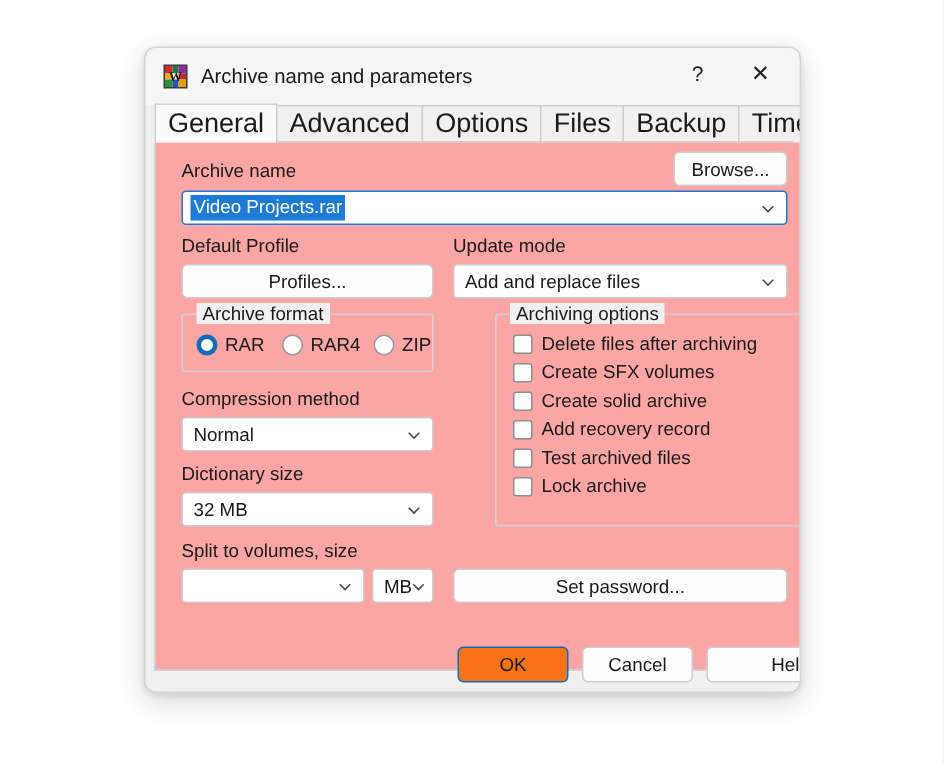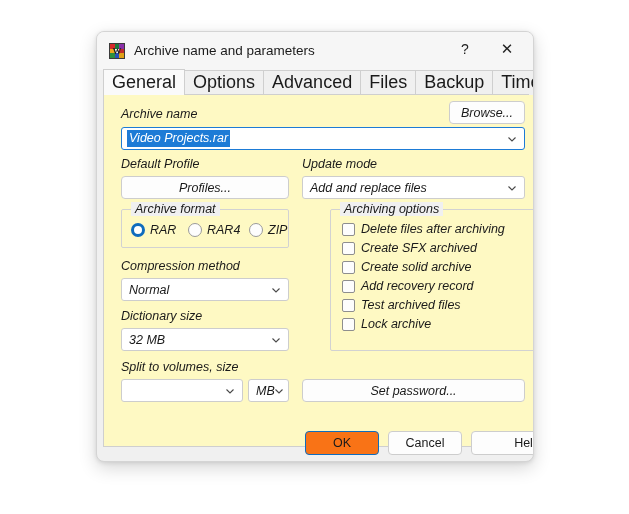"Options" div.tab { order: before "Advanced" -> after "Advanced" }
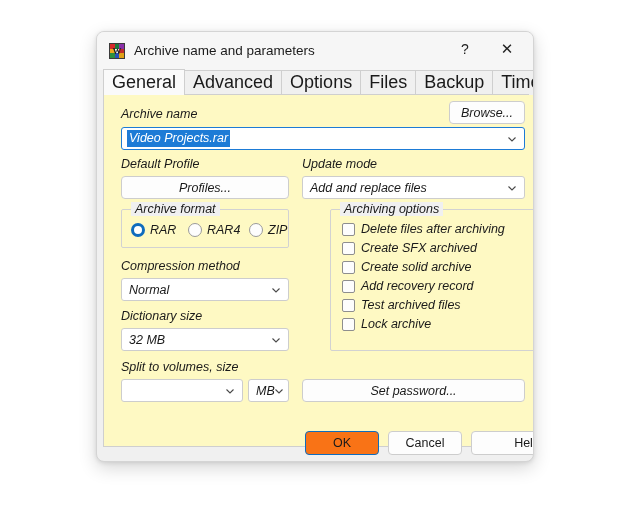"Archive name" #tabpage { background: #fef9c3 -> #fca5a5; font-style: italic -> none }
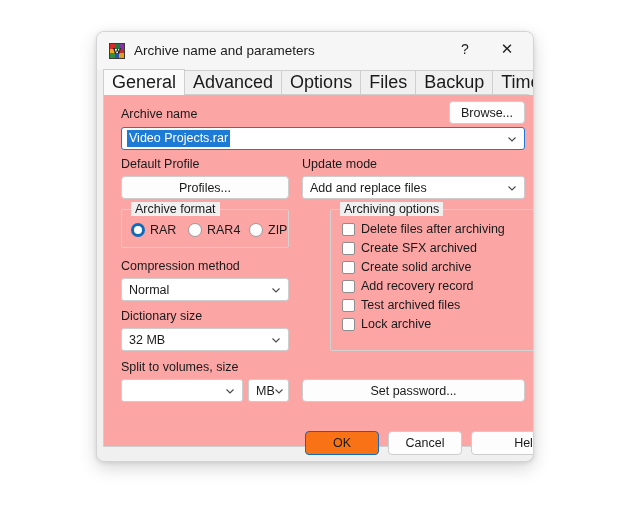"Create SFX archived" span { text: archived -> volumes }
